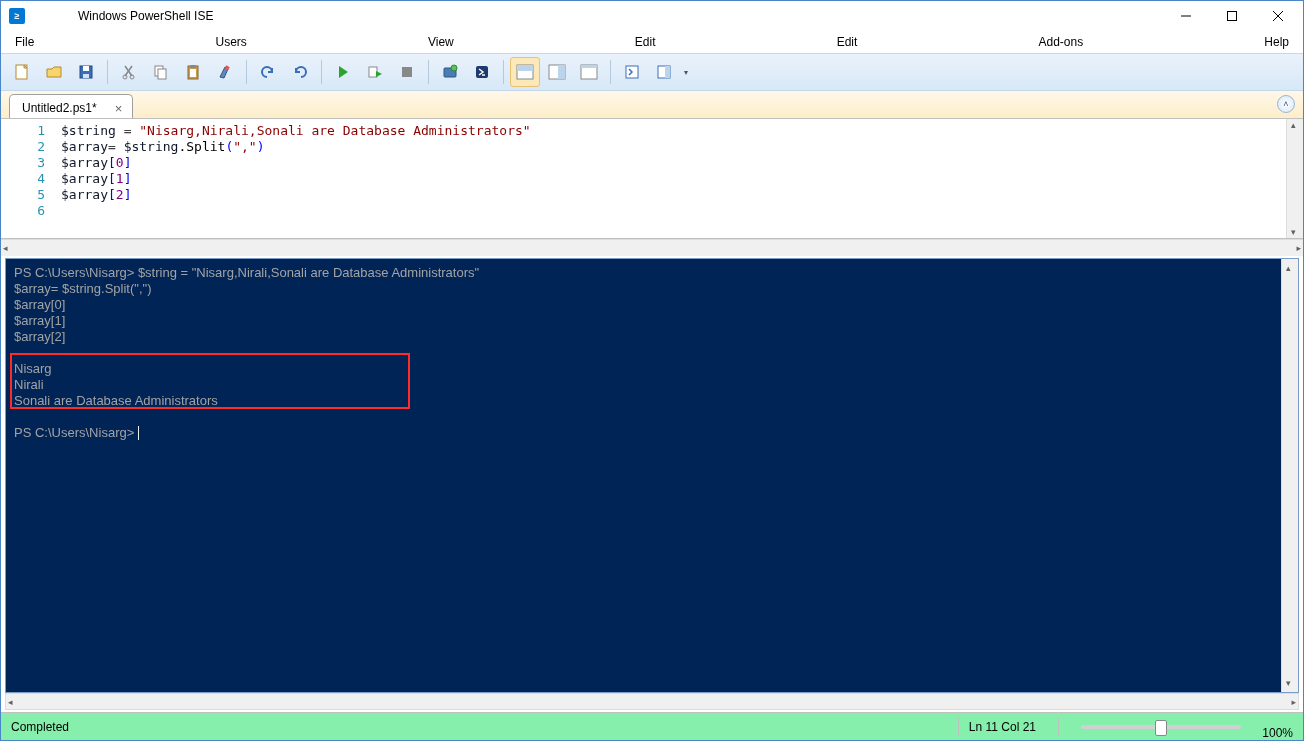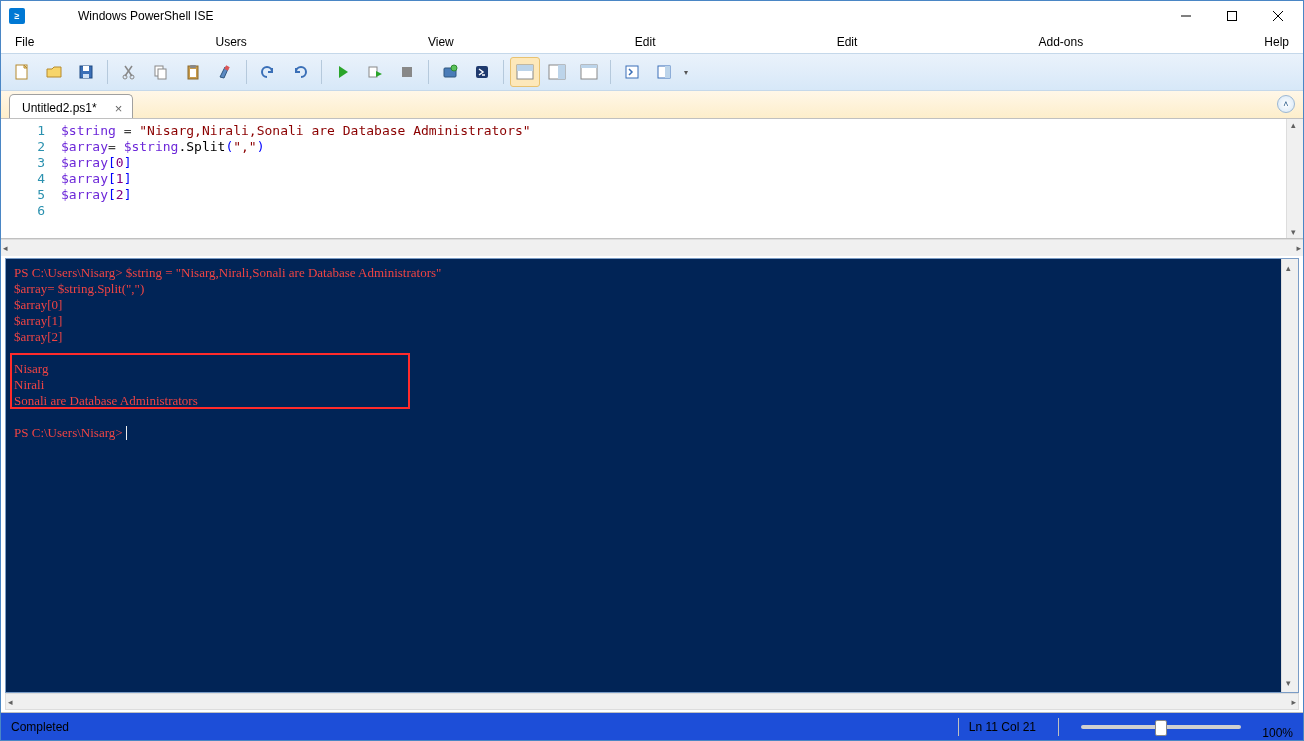"$string" .tok-var { color: #6d28d9 -> #0f172a }
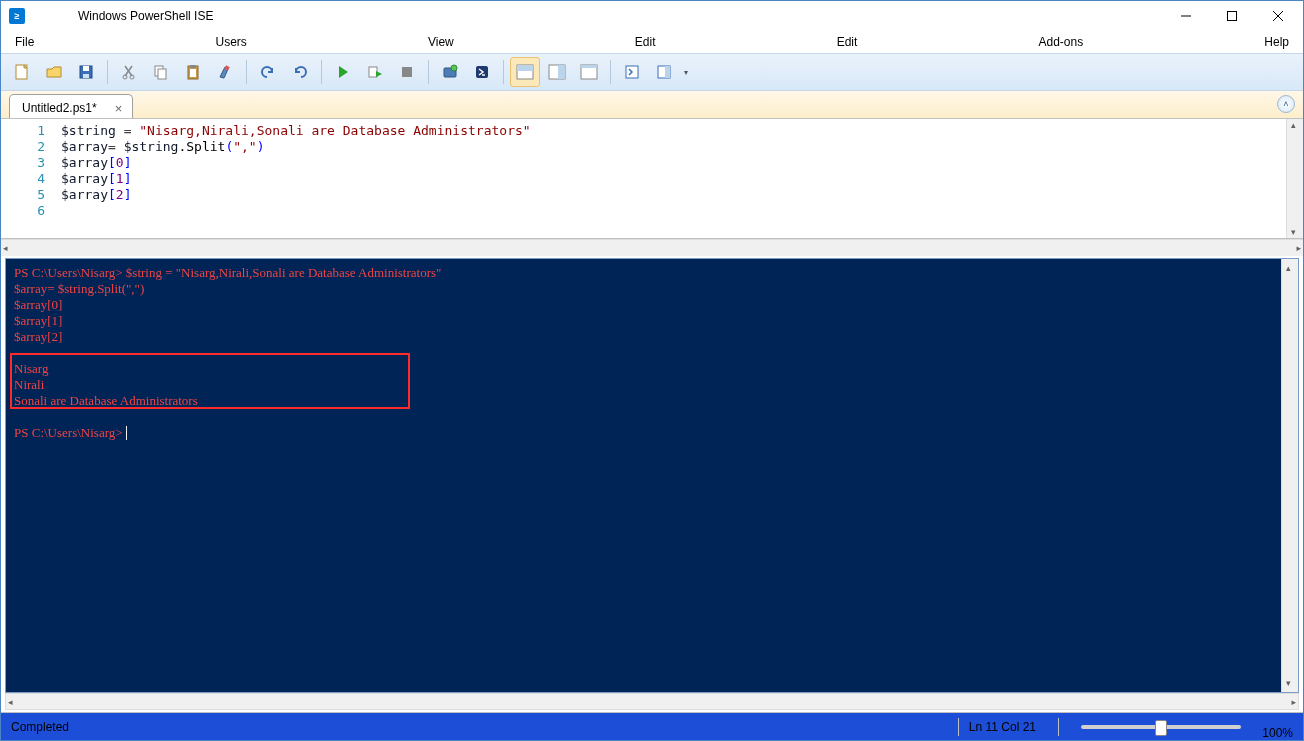"PS C:\Users\Nisarg> $string =" .console-wrap { color: #ef4444 -> #a3a3a3; font-family: Liberation Serif, serif -> Liberation Sans, sans-serif }
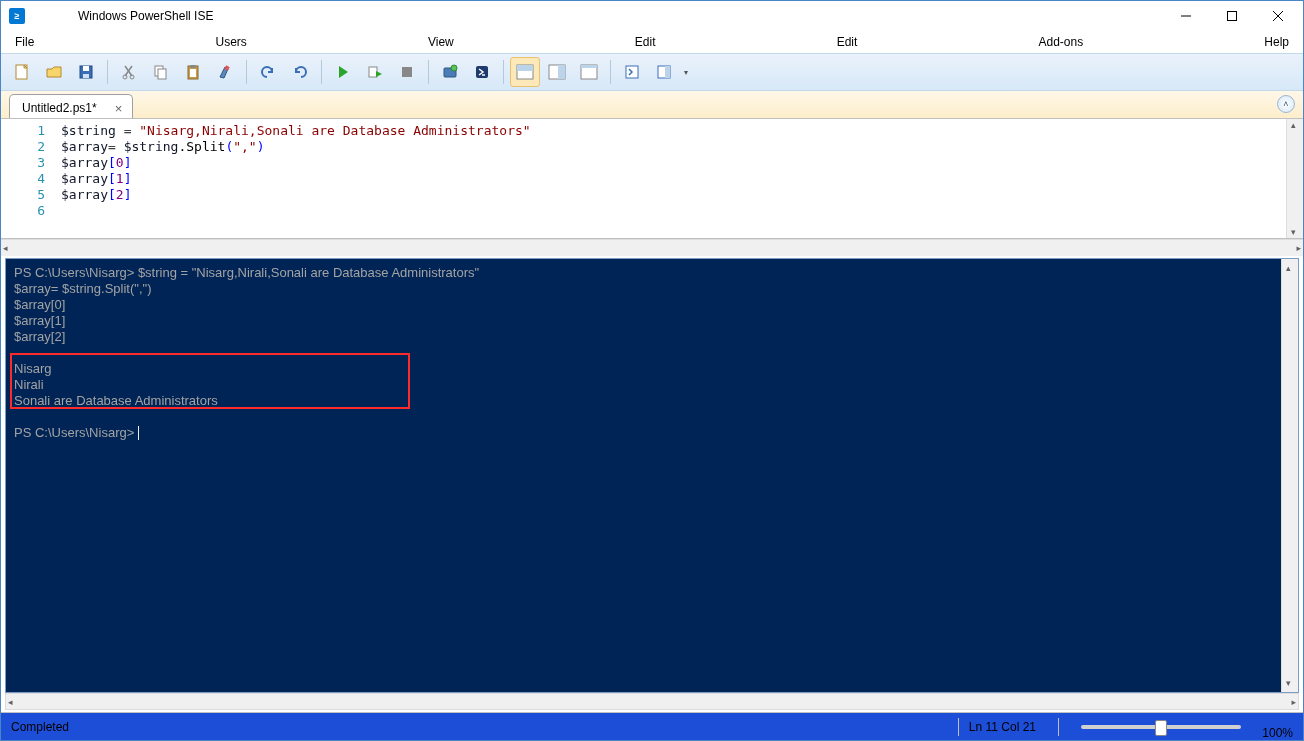"Completed" .statusbar { background: #1d4ed8 -> #86efac }
